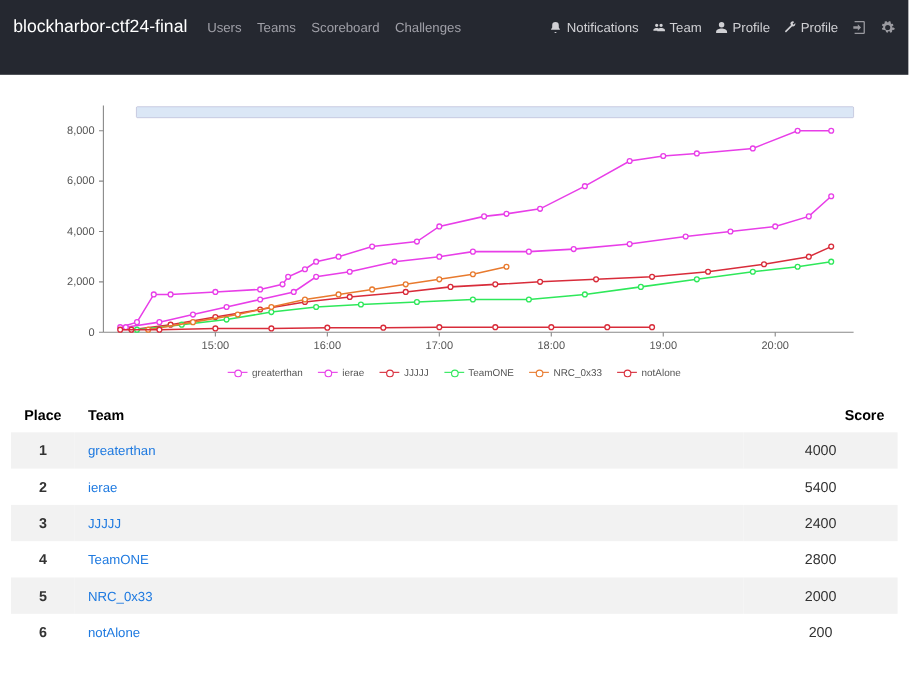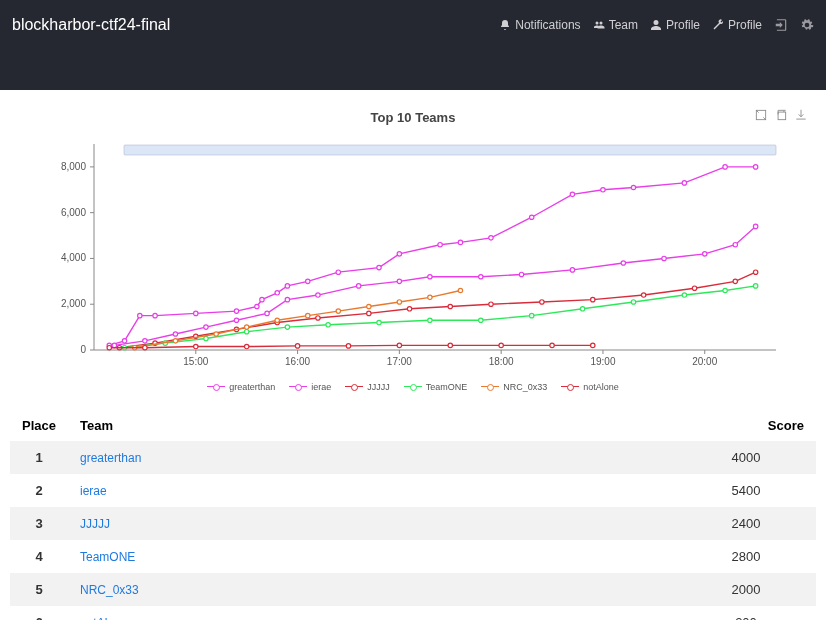"blockharbor-ctf24-final" .navbar { height: 90px -> 68px }
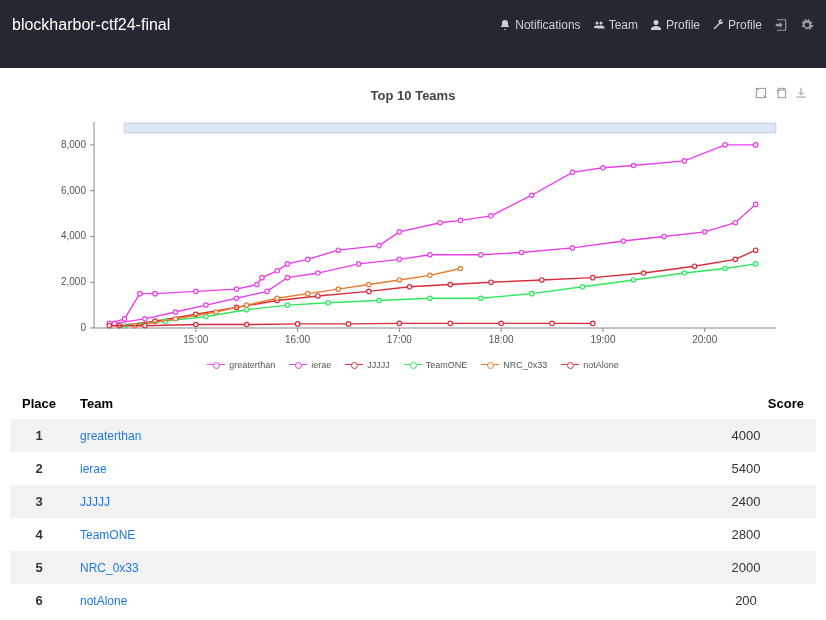"Users" div.nav-left { html: none -> <div> <a>Users</a> <a>Teams</a> <a>Scoreboard</a> <a>Challenges</a> </div> }
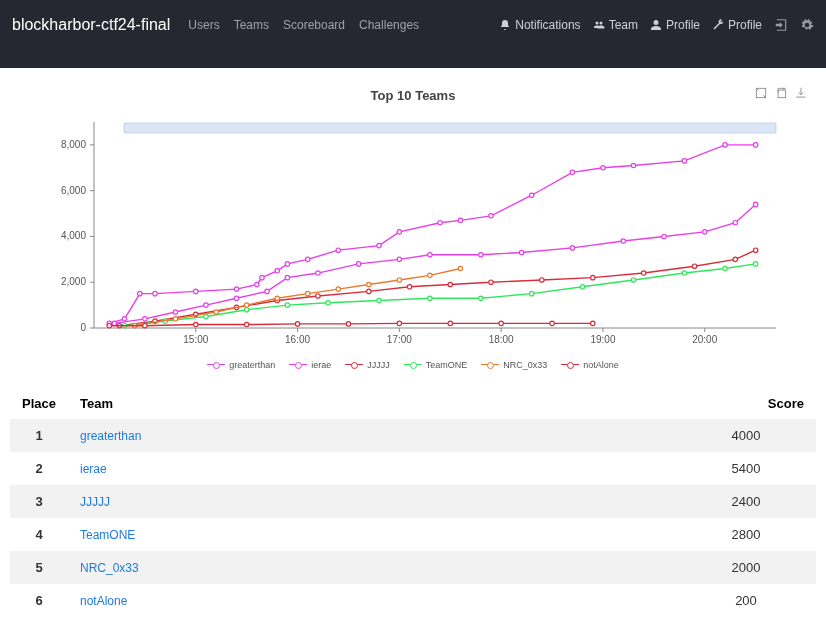"Top 10 Teams" div.chart-header { html: <div> <span>Top 10 Teams</span> <div> <svg> <rect></rect> <path></path> </svg> <svg> <rect></rect> <path></path> </svg> <svg> <path></path> </svg> </div> </div> -> none }
